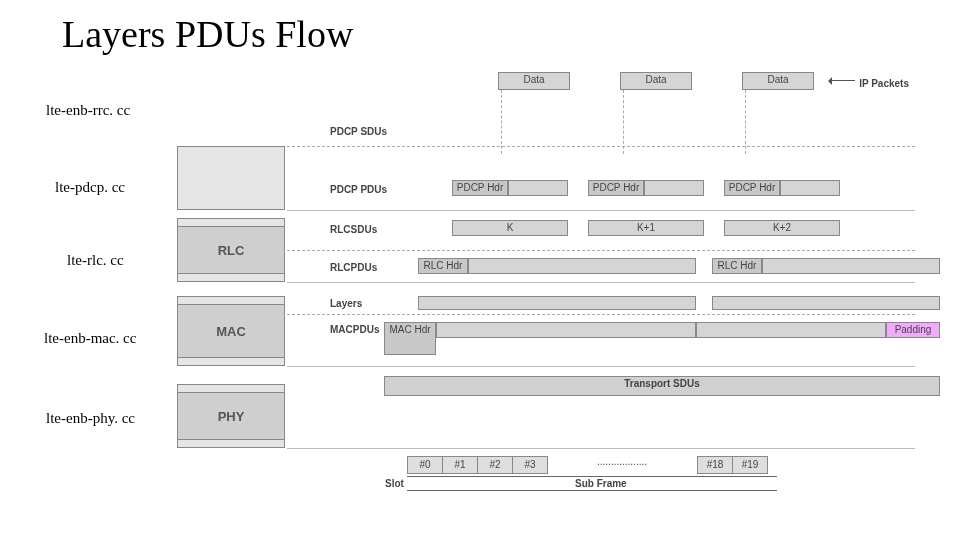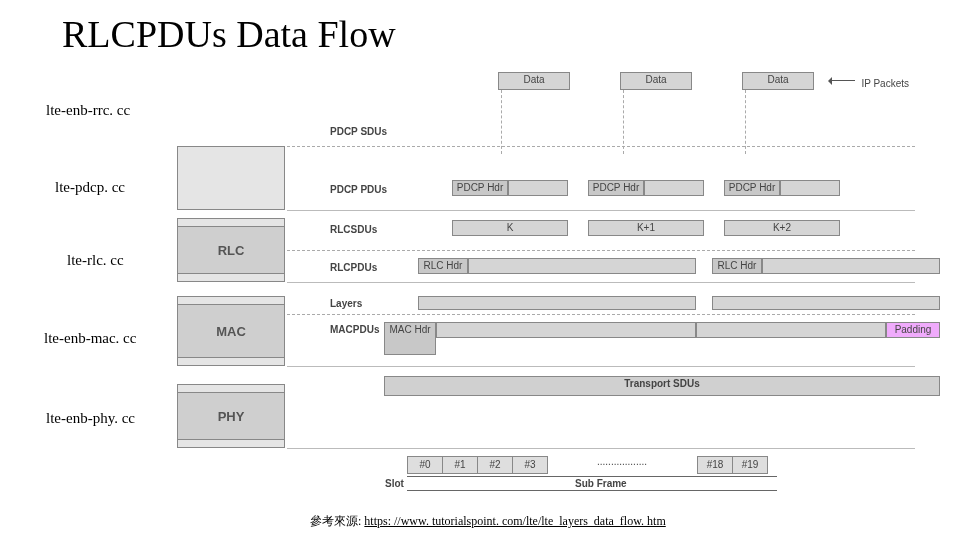"RLCPDUs Data Flow" div.title { text: RLCPDUs Data -> Layers PDUs }
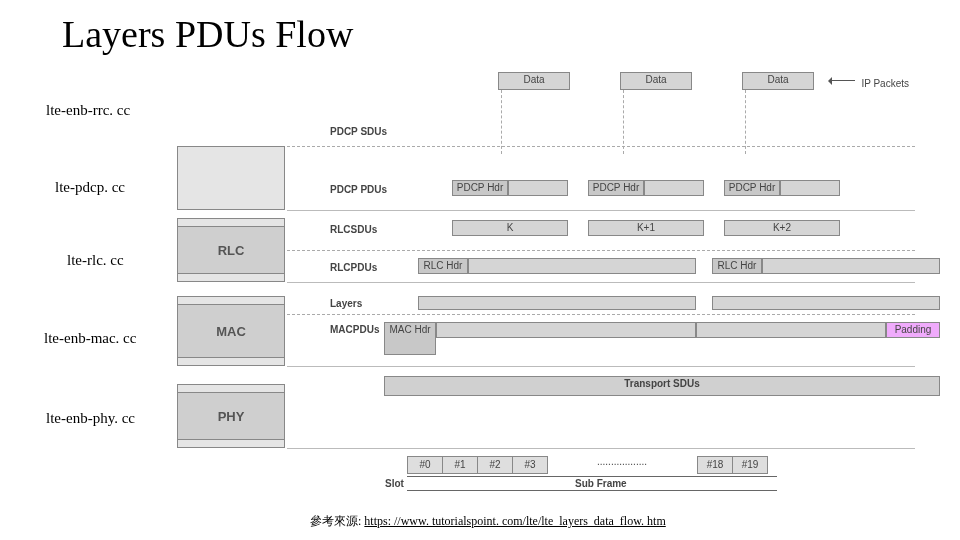"IP Packets" .ip-label { font-weight: 400 -> 700 }
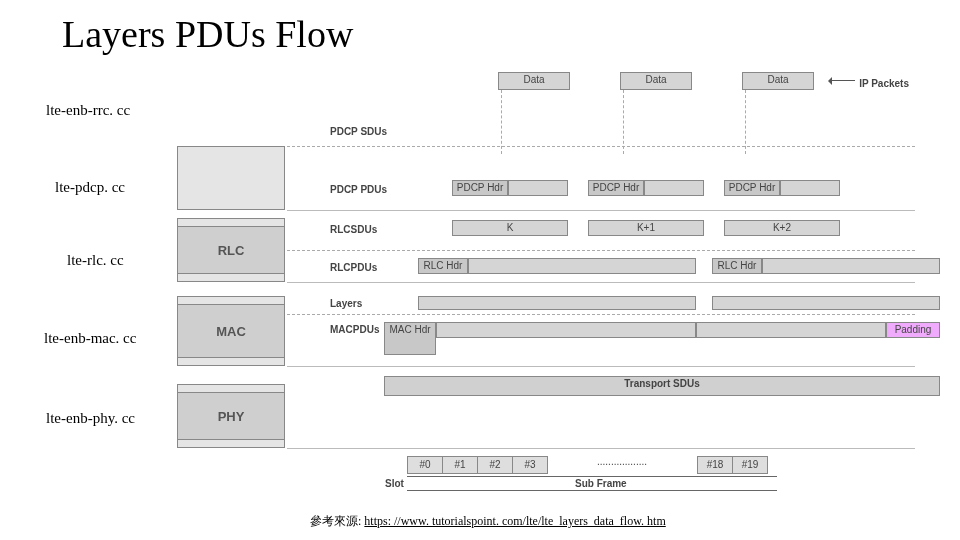"參考來源: https: //www. tutorialspoint." div.ref { html: <div> <span>參考來源: </span><a>https: //www. tutorialspoint. com/lte/lte_layers_data_flow. htm</a> </div> -> none }
